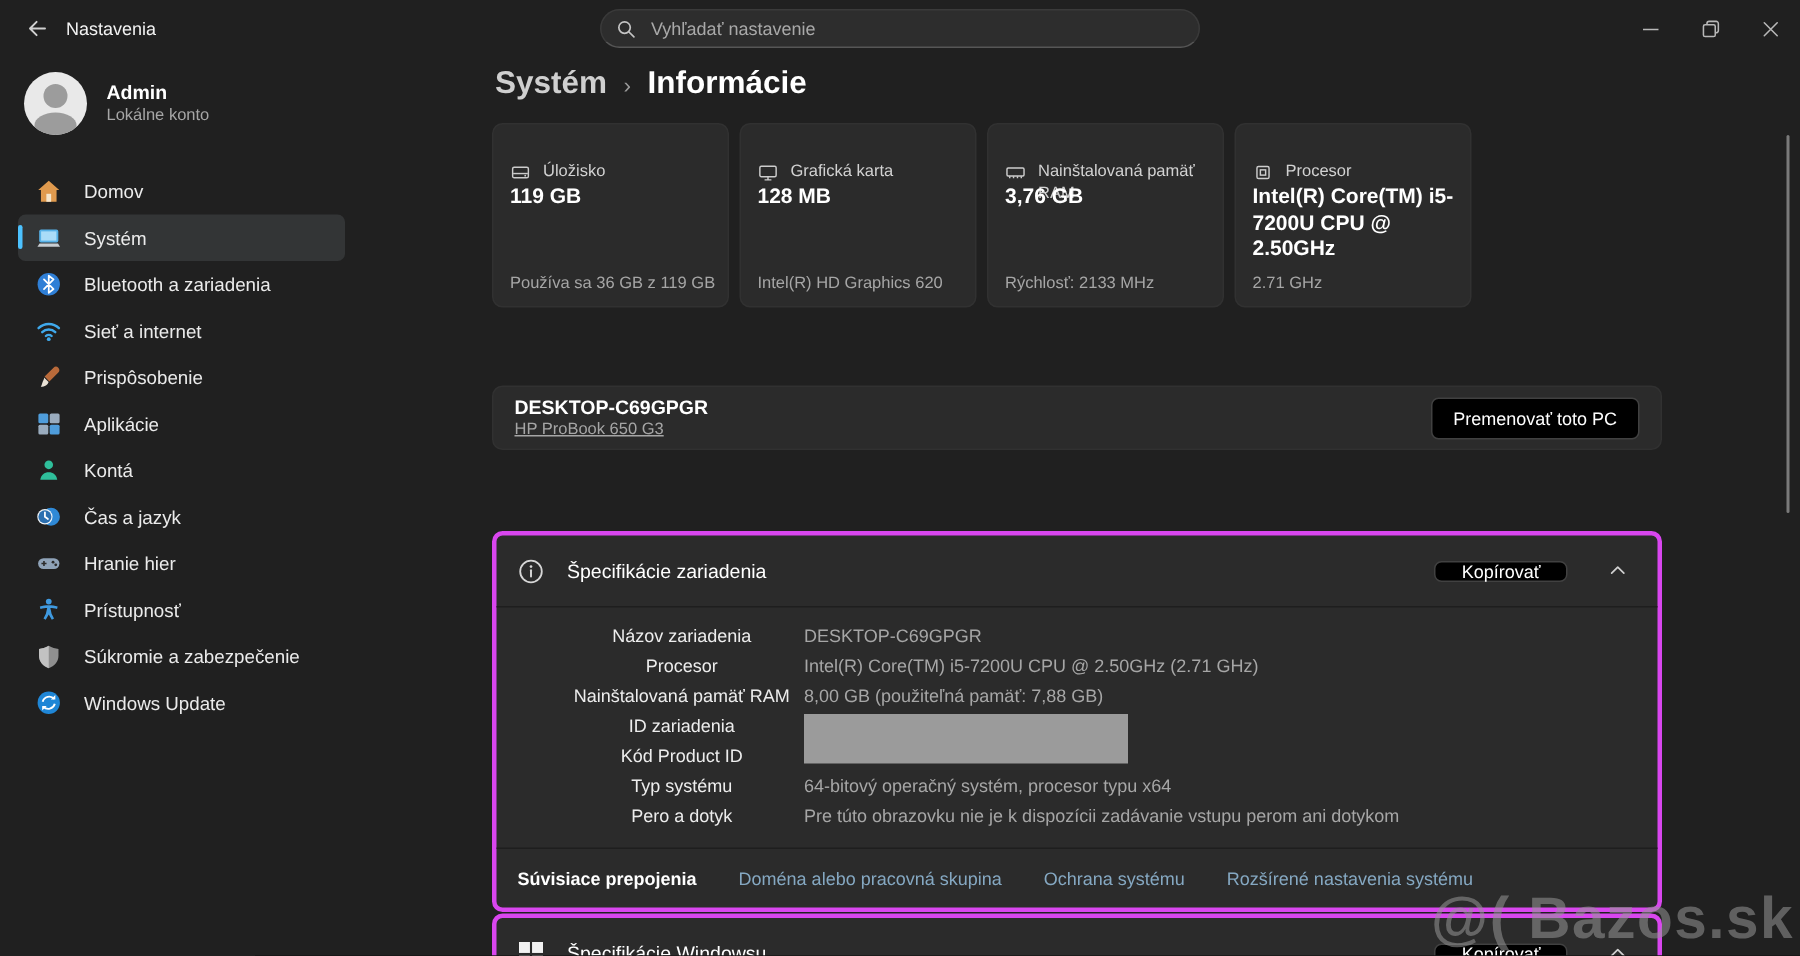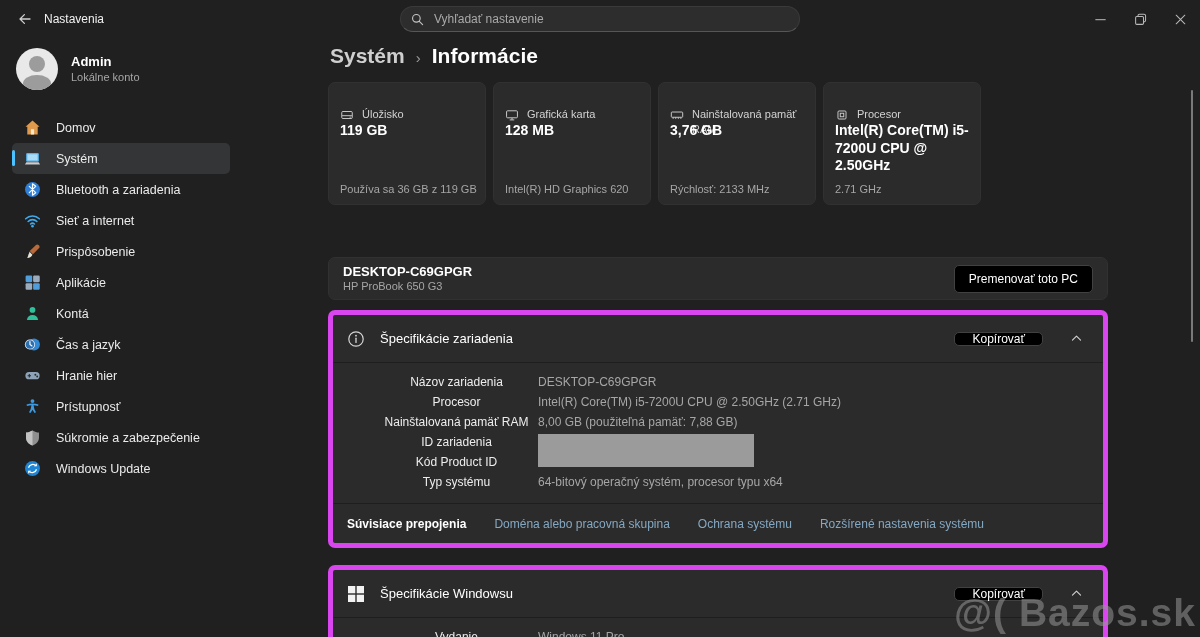"HP ProBook 650 G3" .device-model { text-decoration: none -> underline }
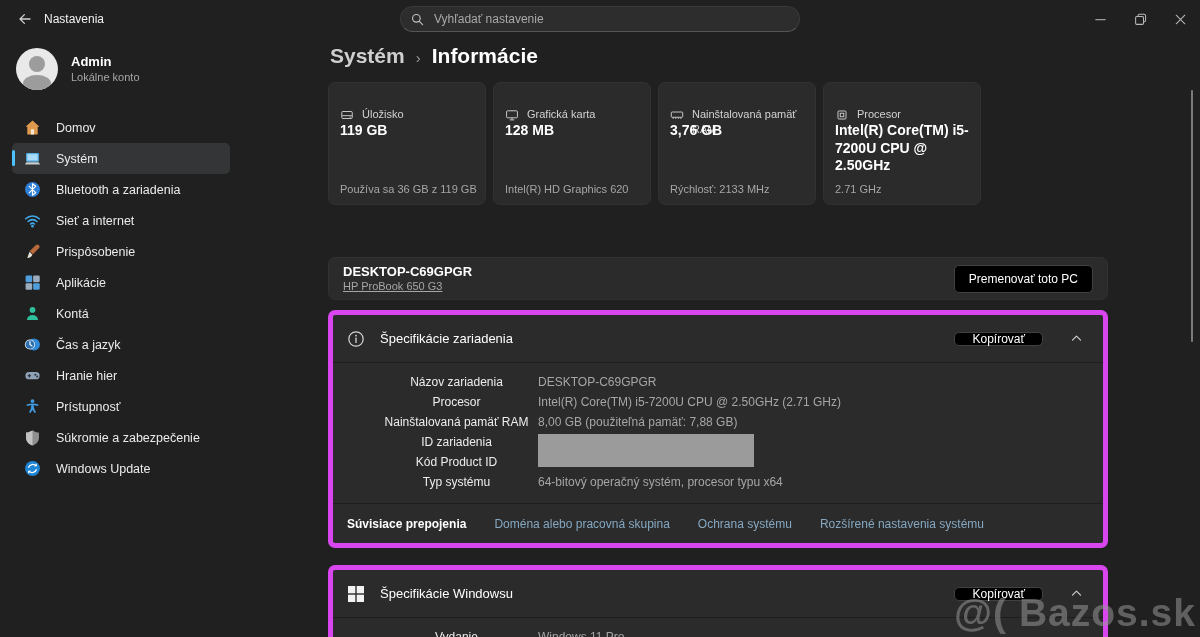"Špecifikácie zariadenia" .expander { border: 5px solid #d946ef -> 3px solid #d946ef; margin-top: none -> 44px }
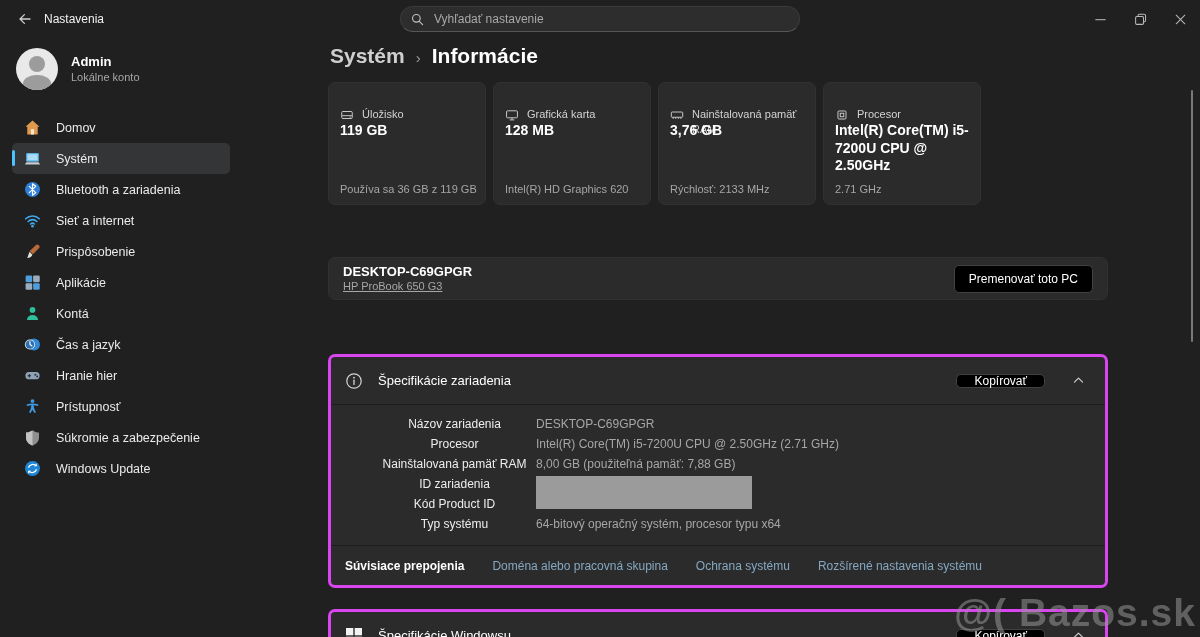"Pero a dotyk" div.spec-row { html: none -> <div> <span>Pero a dotyk</span> <span>Pre túto obrazovku nie je k dispozícii zadávanie vstupu perom ani dotykom</span> </div> }
